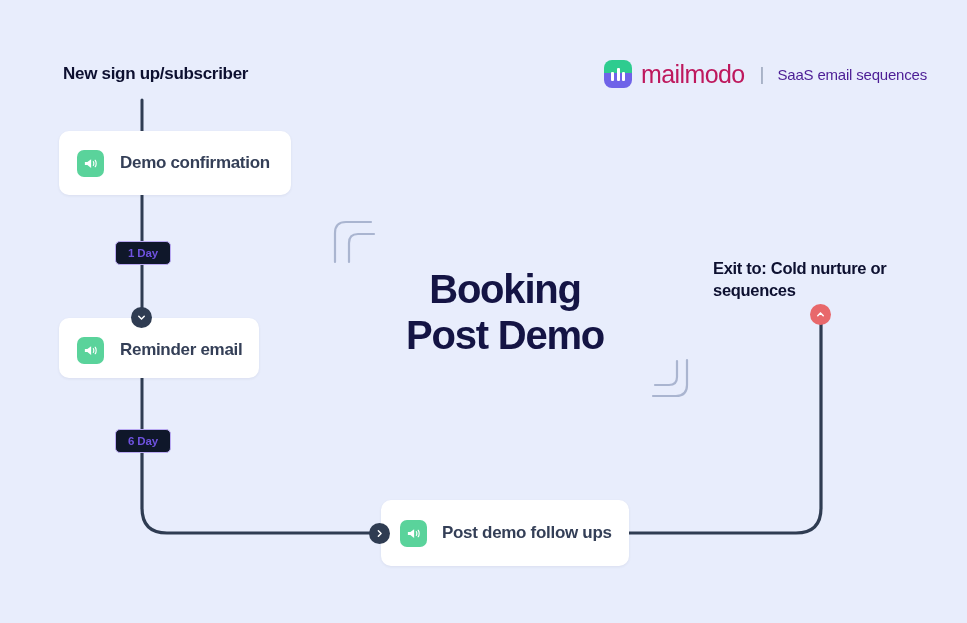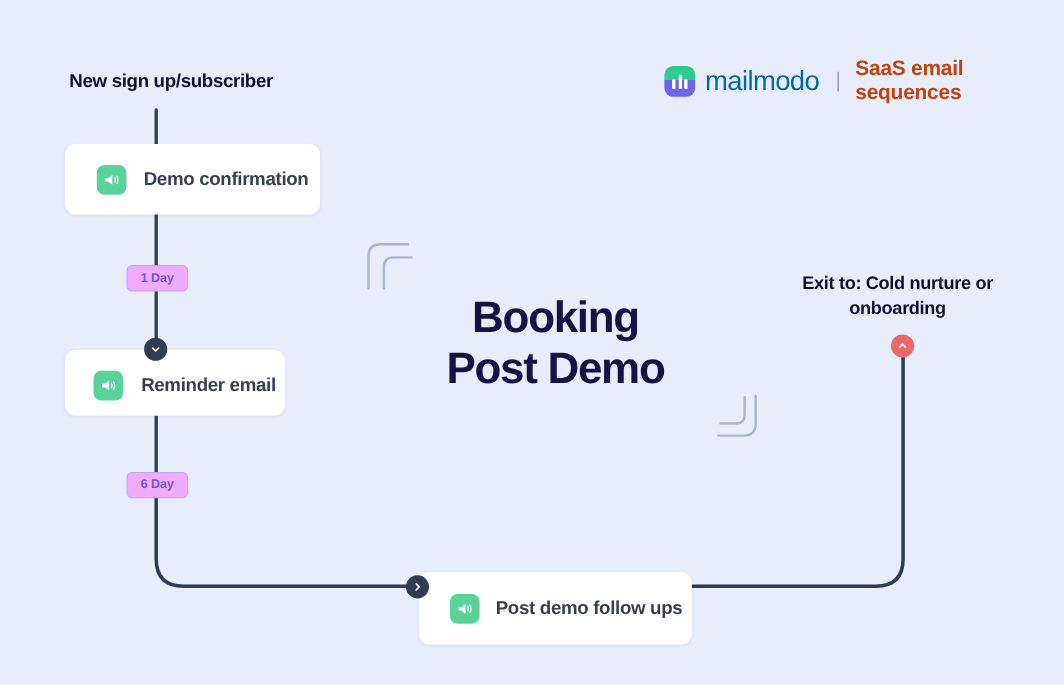"mailmodo" .brand-word { color: #0369a1 -> #be185d }
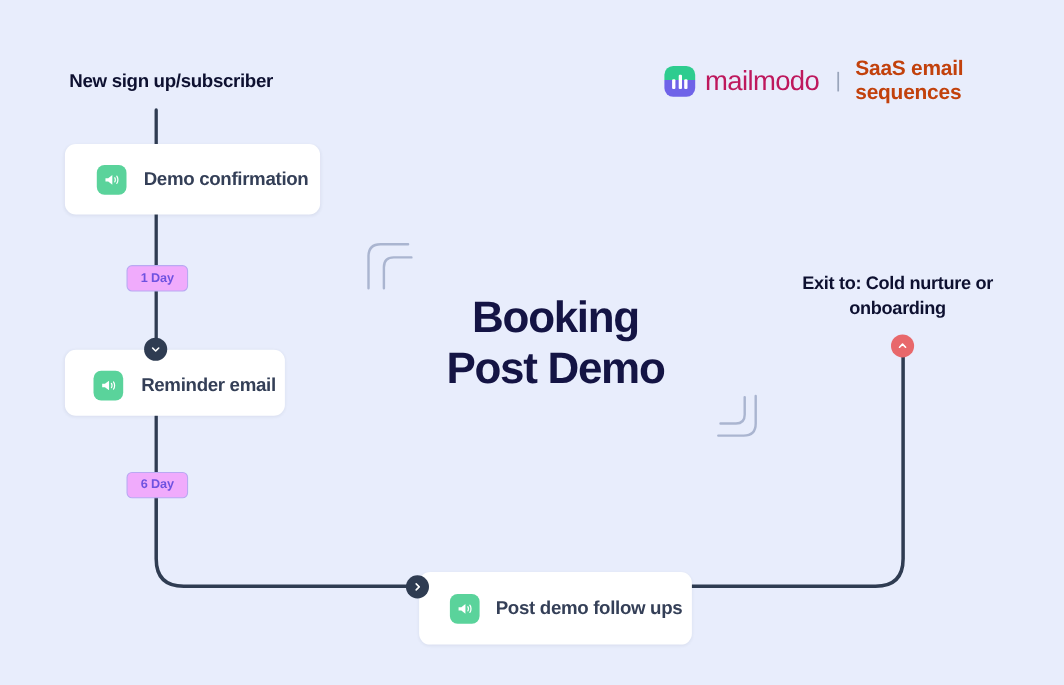"SaaS email sequences" .brand-tagline { color: #c2410c -> #4c1d95; font-size: 19px -> 15px; font-weight: bold -> normal }
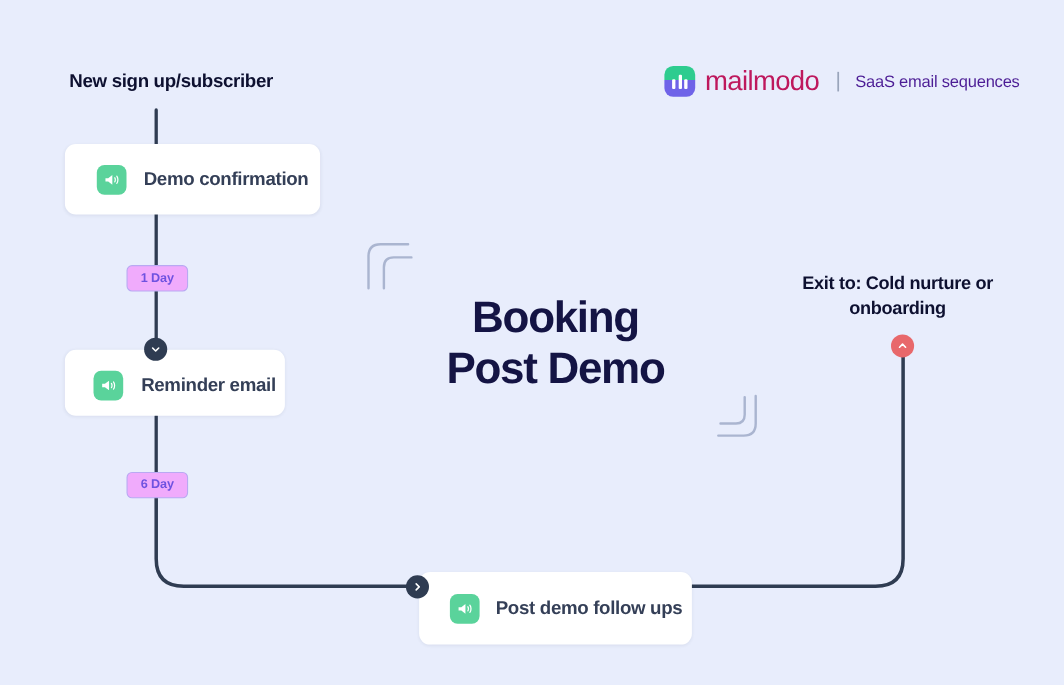"Demo confirmation" .node-card { justify-content: center -> none }
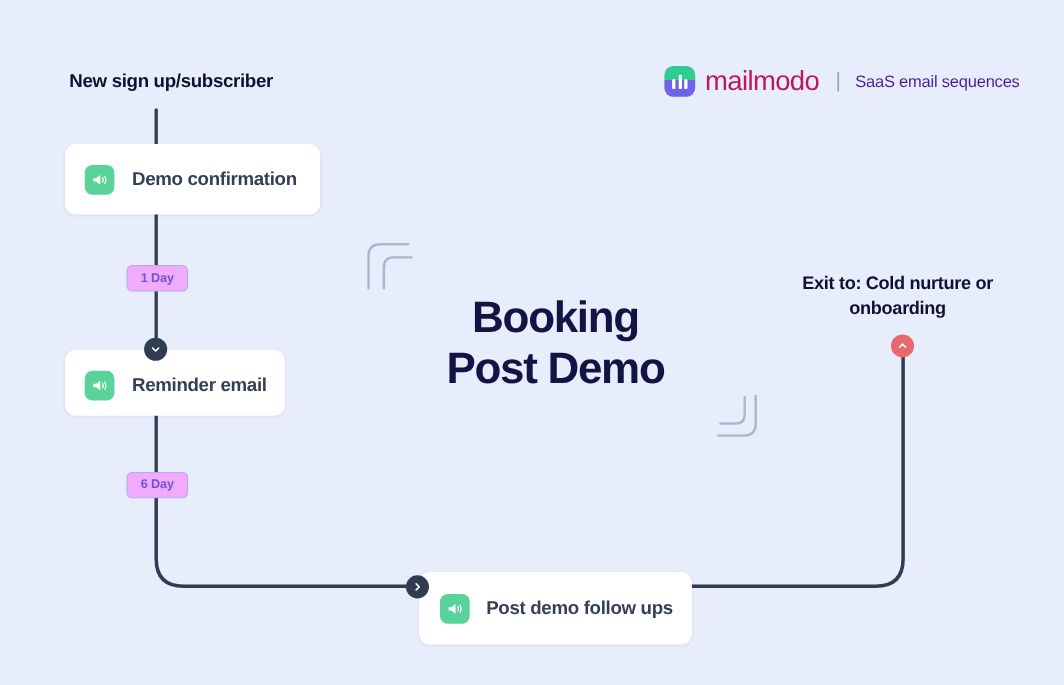"1 Day" .delay-badge { background: #f0abfc -> #0f172a }
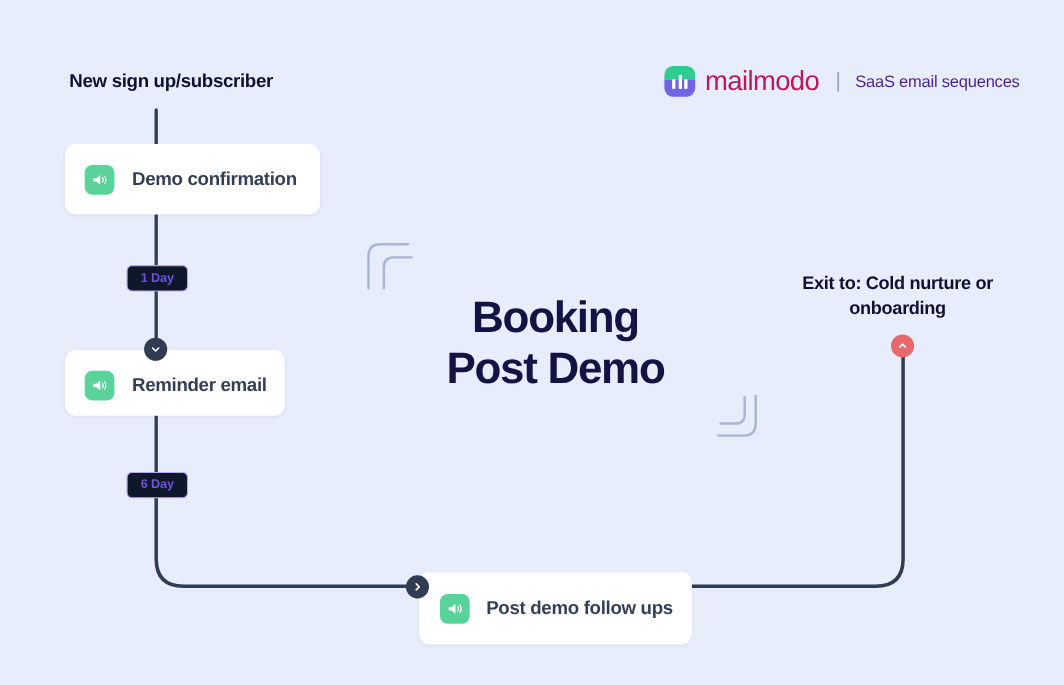"Exit to: Cold nurture or" .exit-label { text-align: center -> left; top: 247px -> 257px }
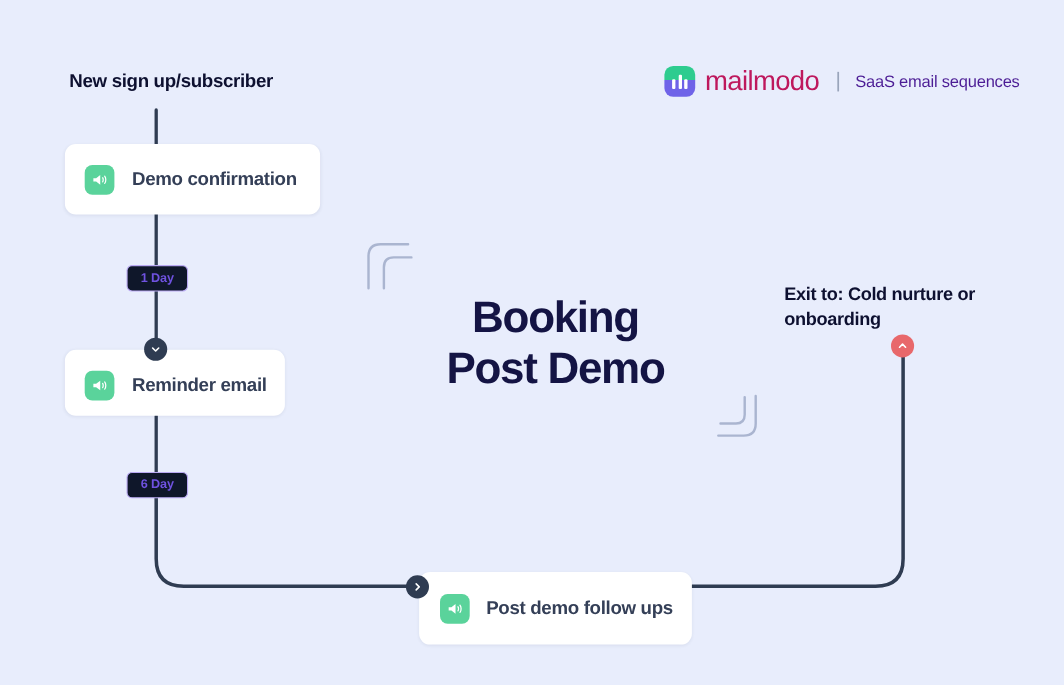"onboarding" div { text: onboarding -> sequences }
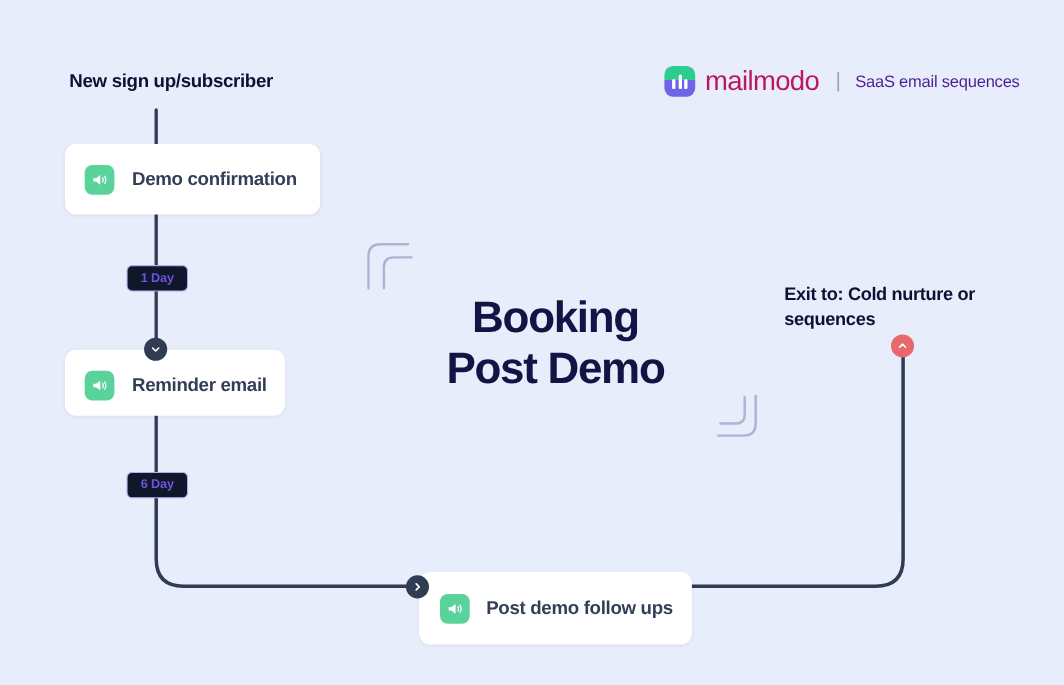"Post demo follow ups" #node-post-demo { margin-top: 20px -> none }
